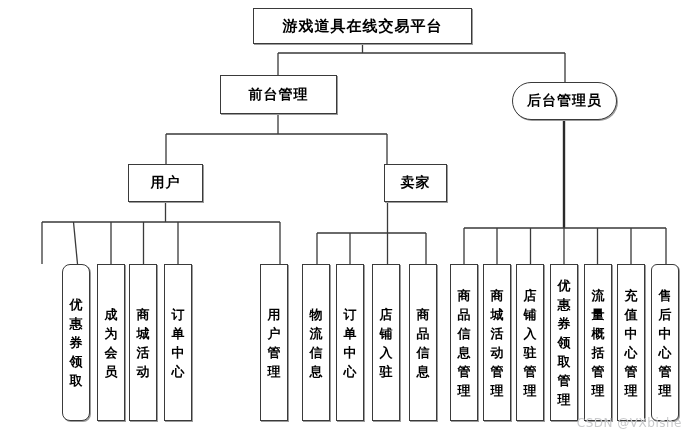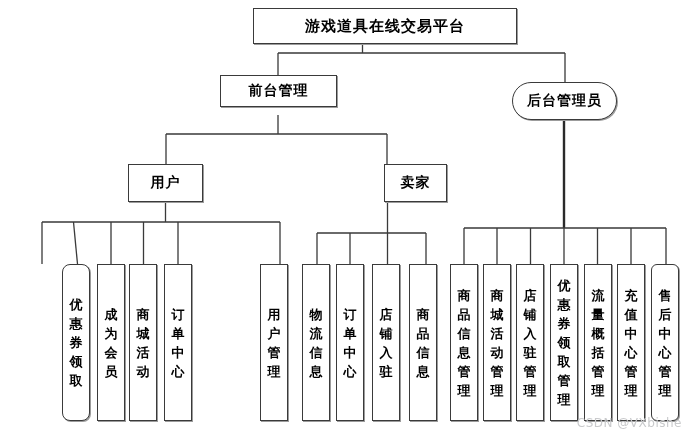"游戏道具在线交易平台" div.node { width: 264px -> 219px }
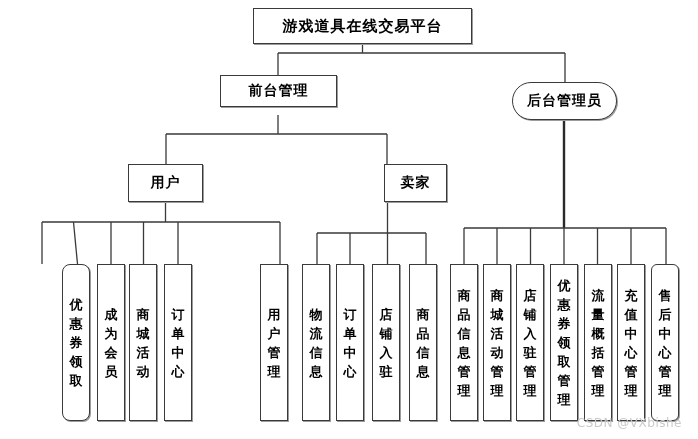"前台管理" div.node { height: 32px -> 39px }
